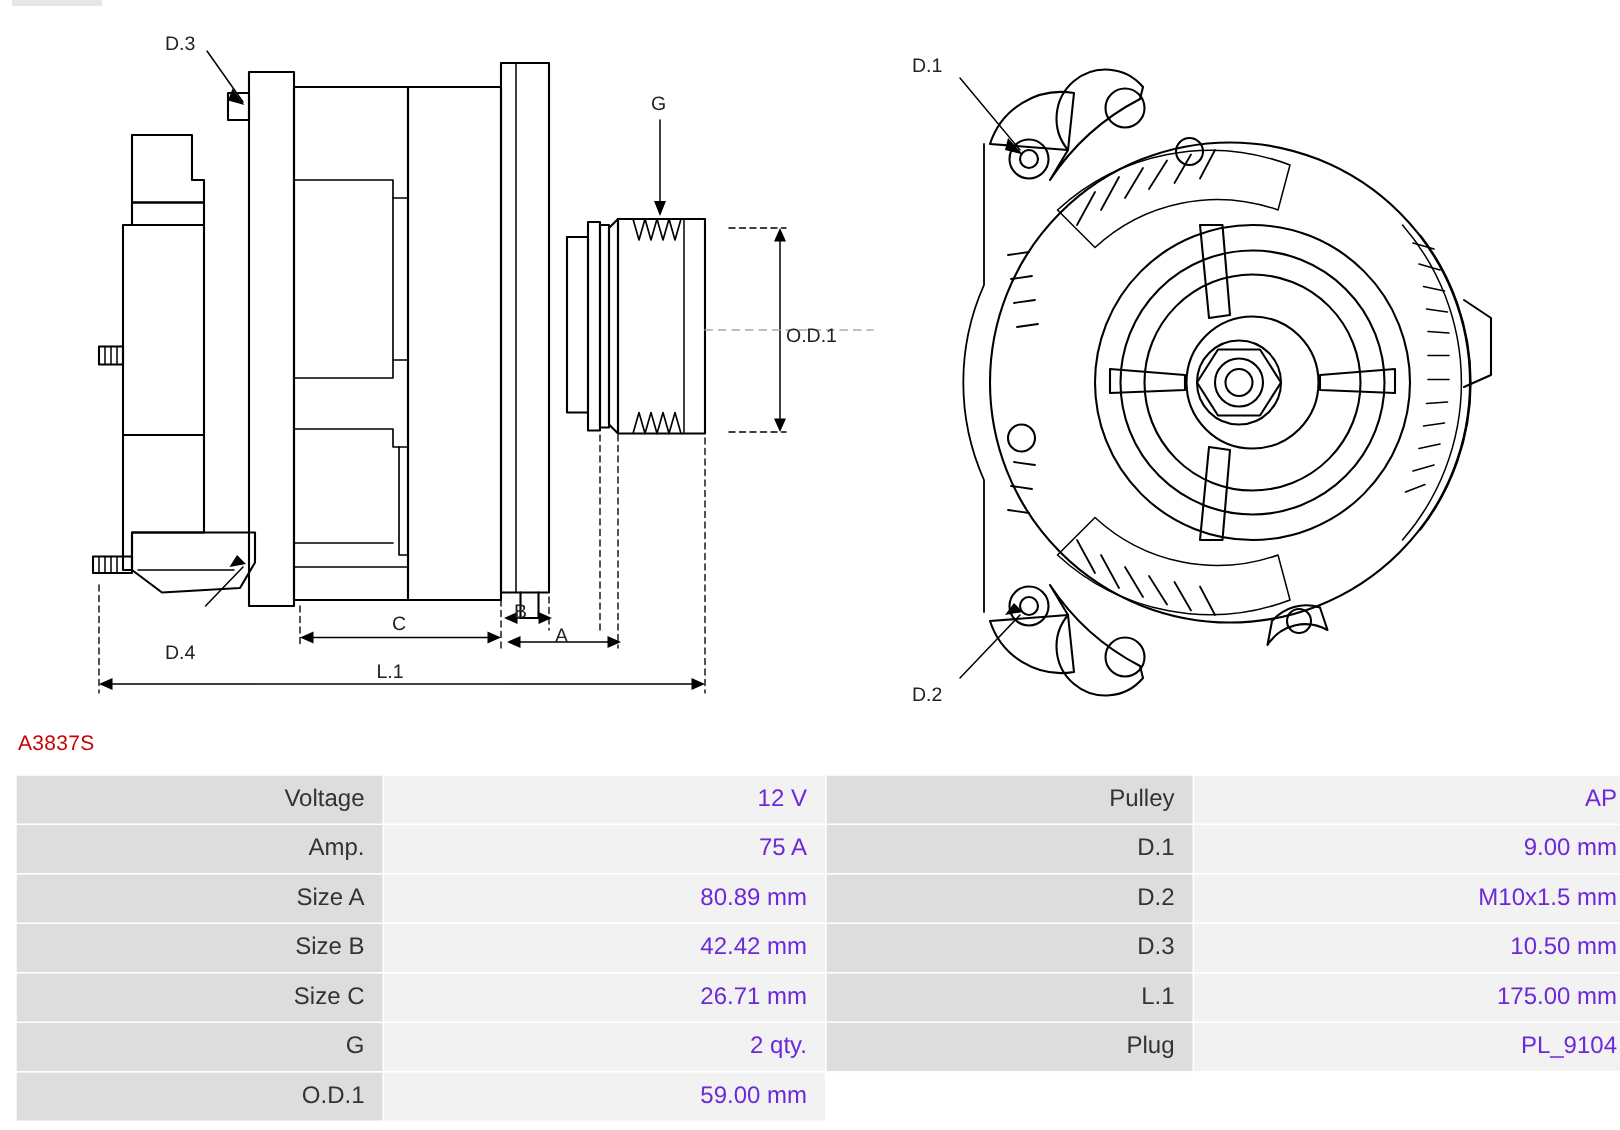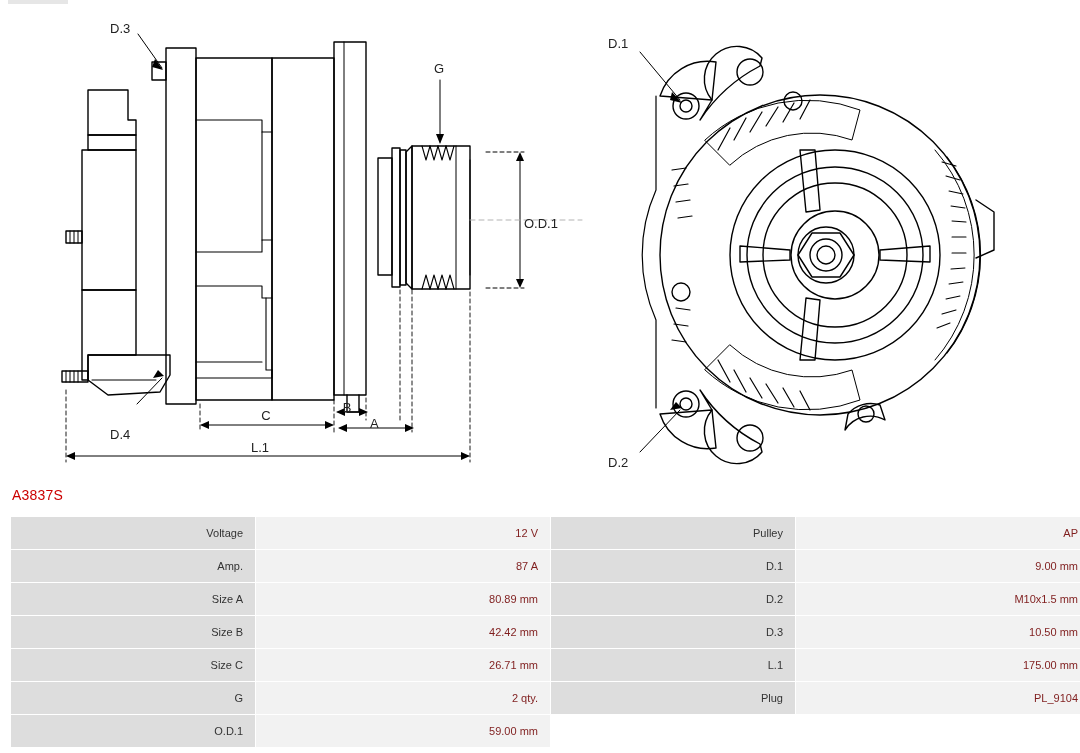"Voltage" .spec-table td { font-size: 11px -> 16px }
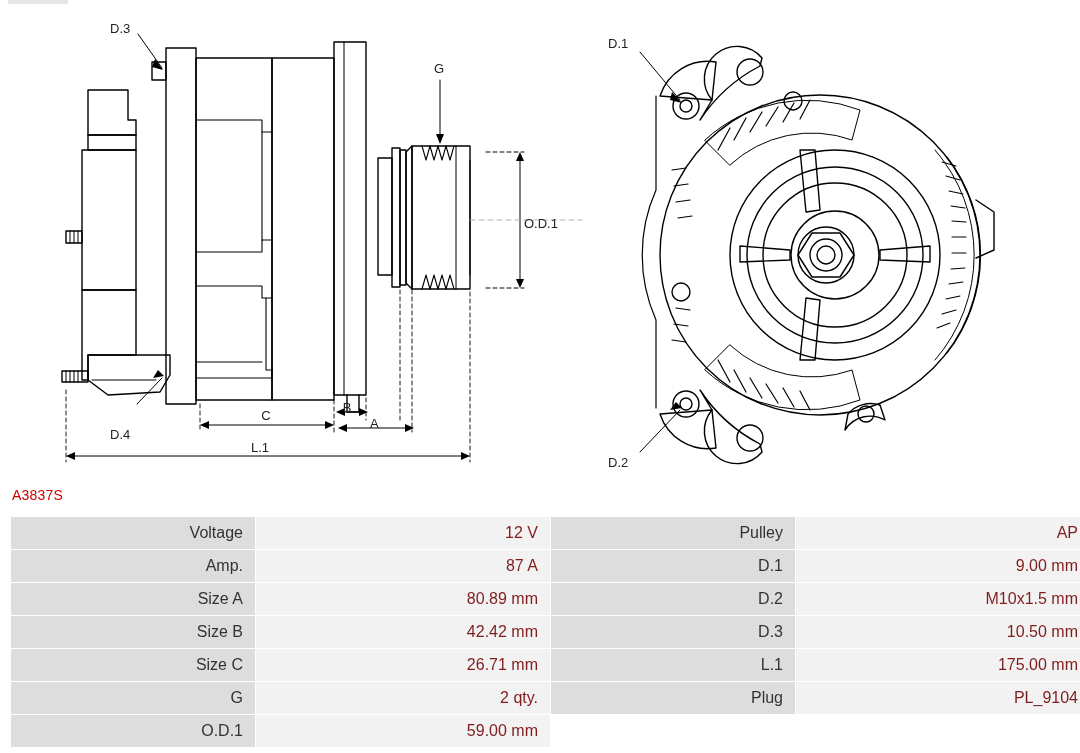"12 V" .spec-table td.value { color: #7f1d1d -> #6d28d9 }
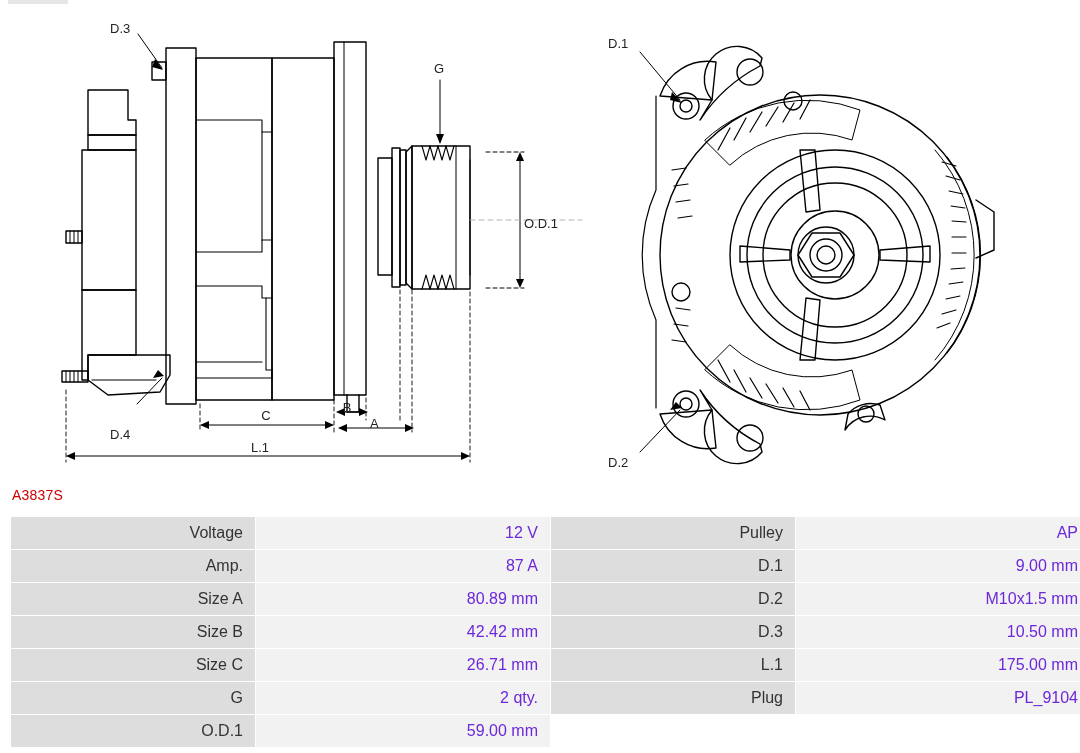"87 A" td.value { text: 87 -> 75 }
